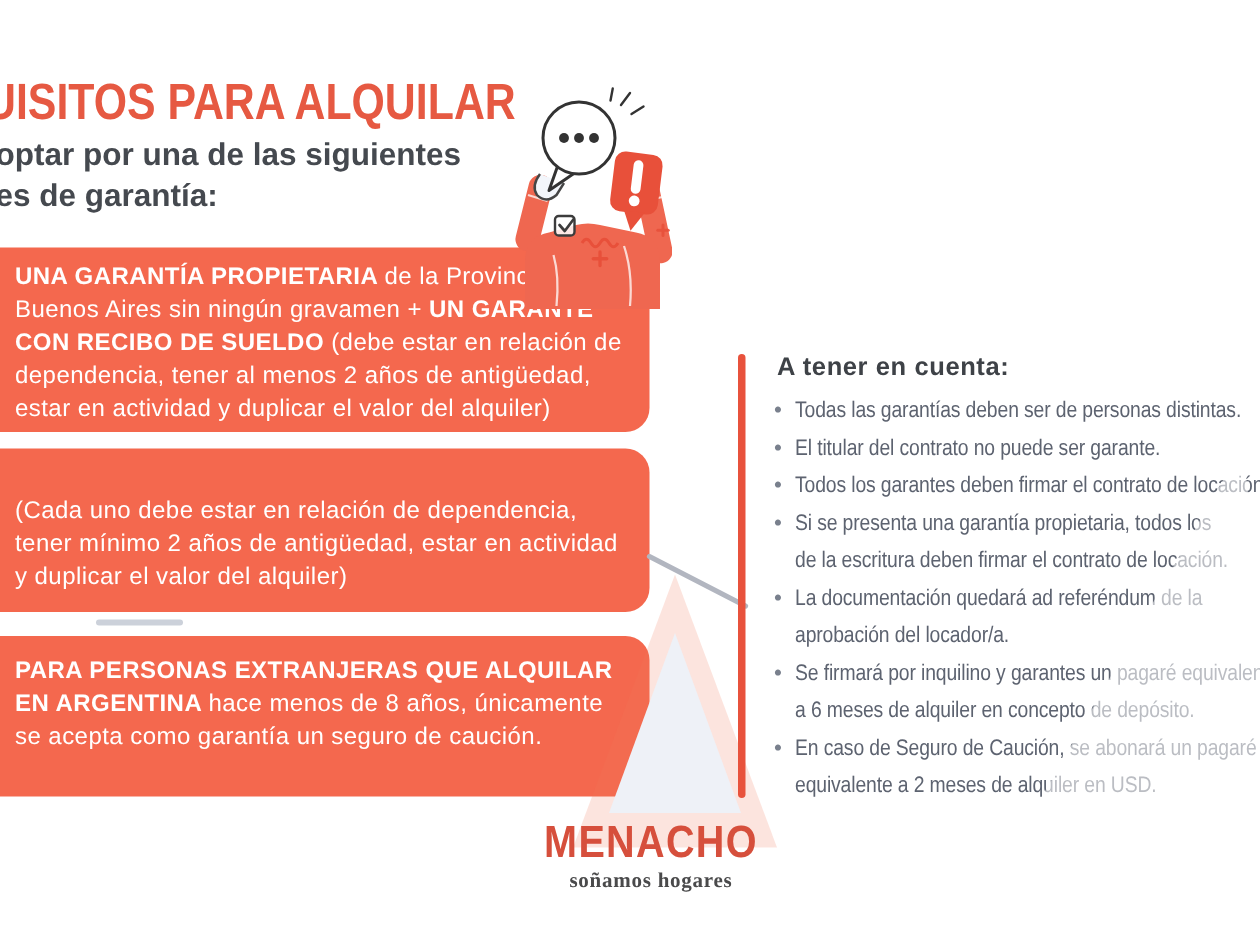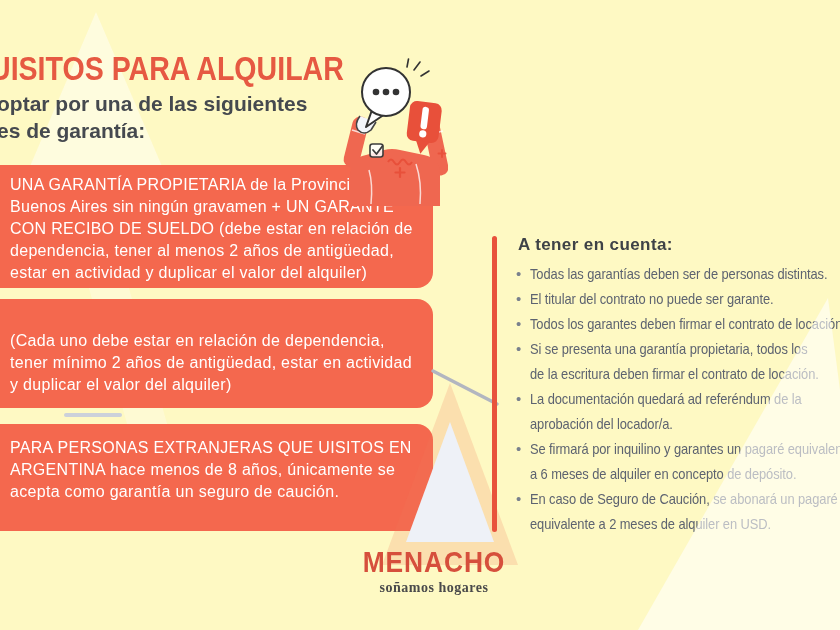"UISITOS PARA ALQUILAR" .canvas { background: #fef9c3 -> #ffffff }
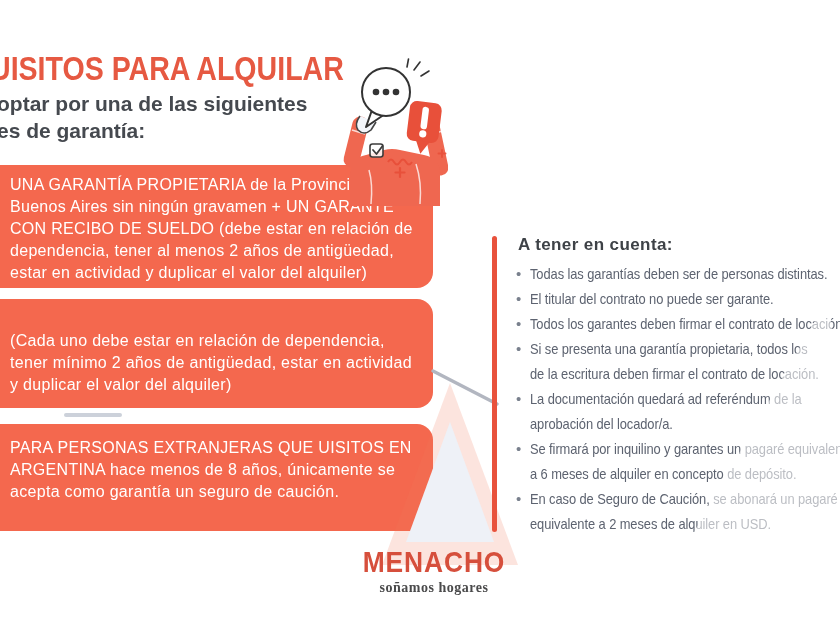"UNA GARANTÍA PROPIETARIA" .obox .bold { font-weight: normal -> bold }
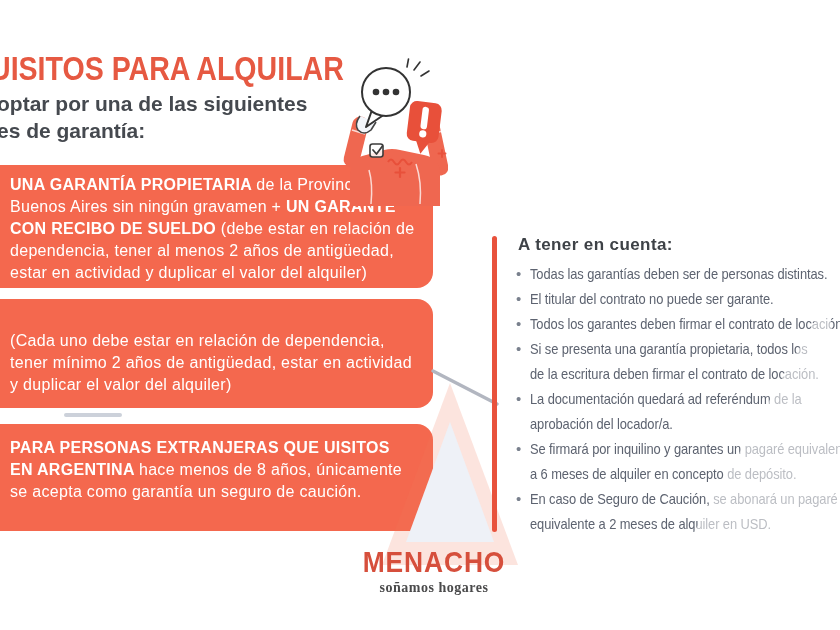"PARA PERSONAS EXTRANJERAS QUE UISITOS" span.bold { text: UISITOS -> ALQUILAR }
